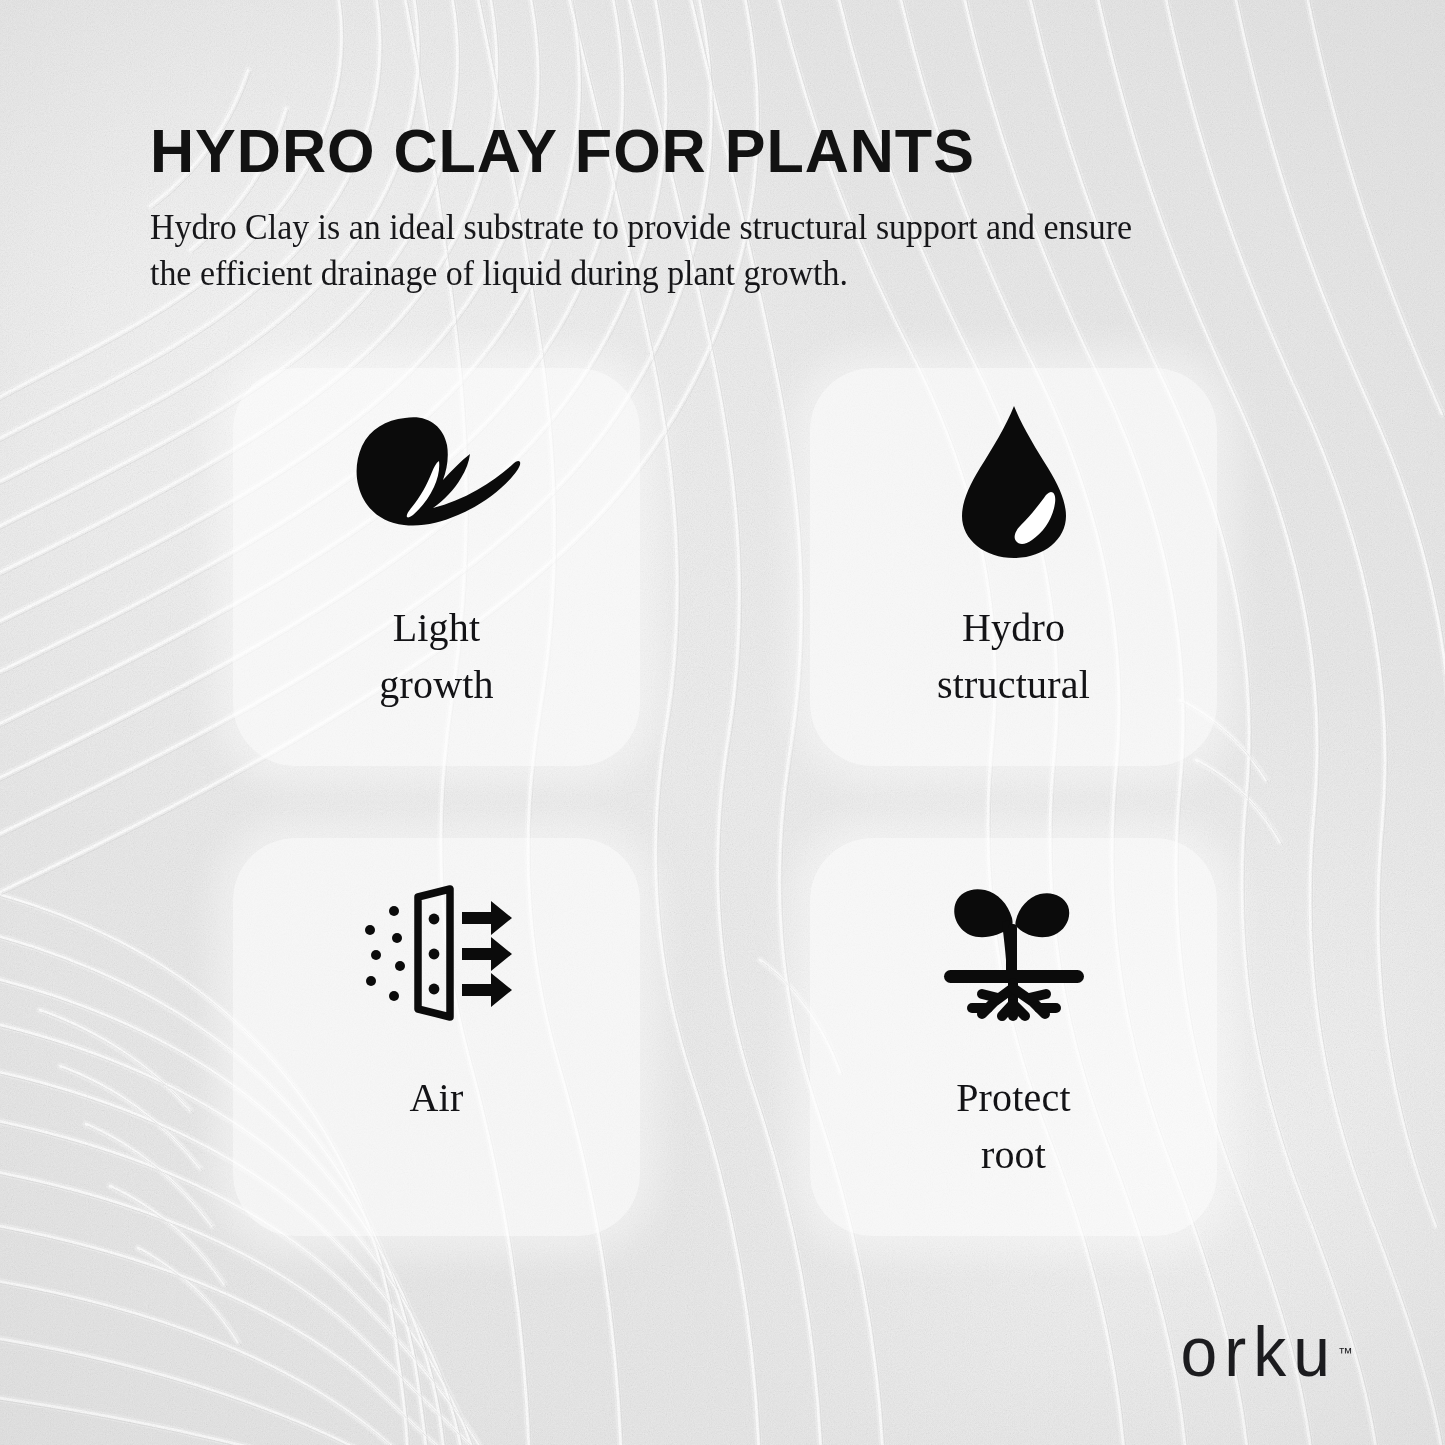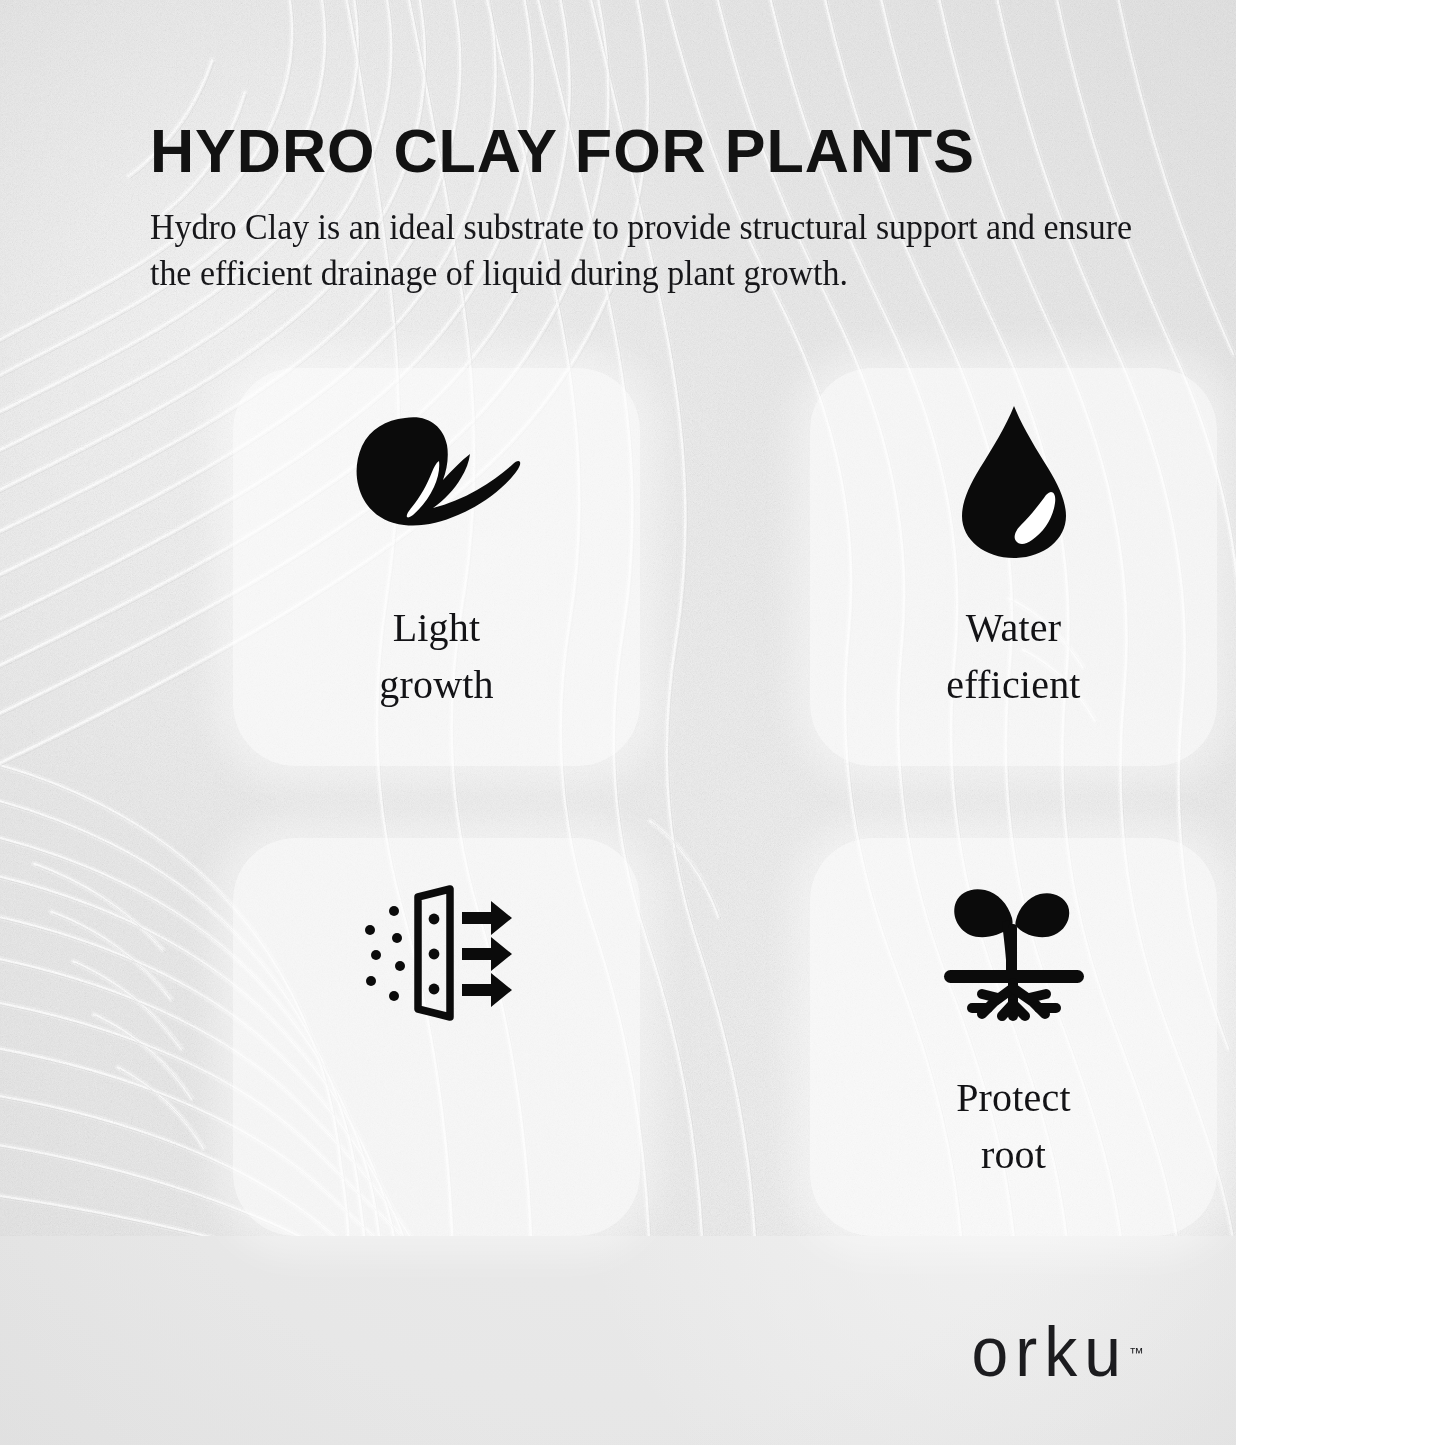"HYDRO CLAY FOR PLANTS" #stage { width: 1236px -> 1445px }
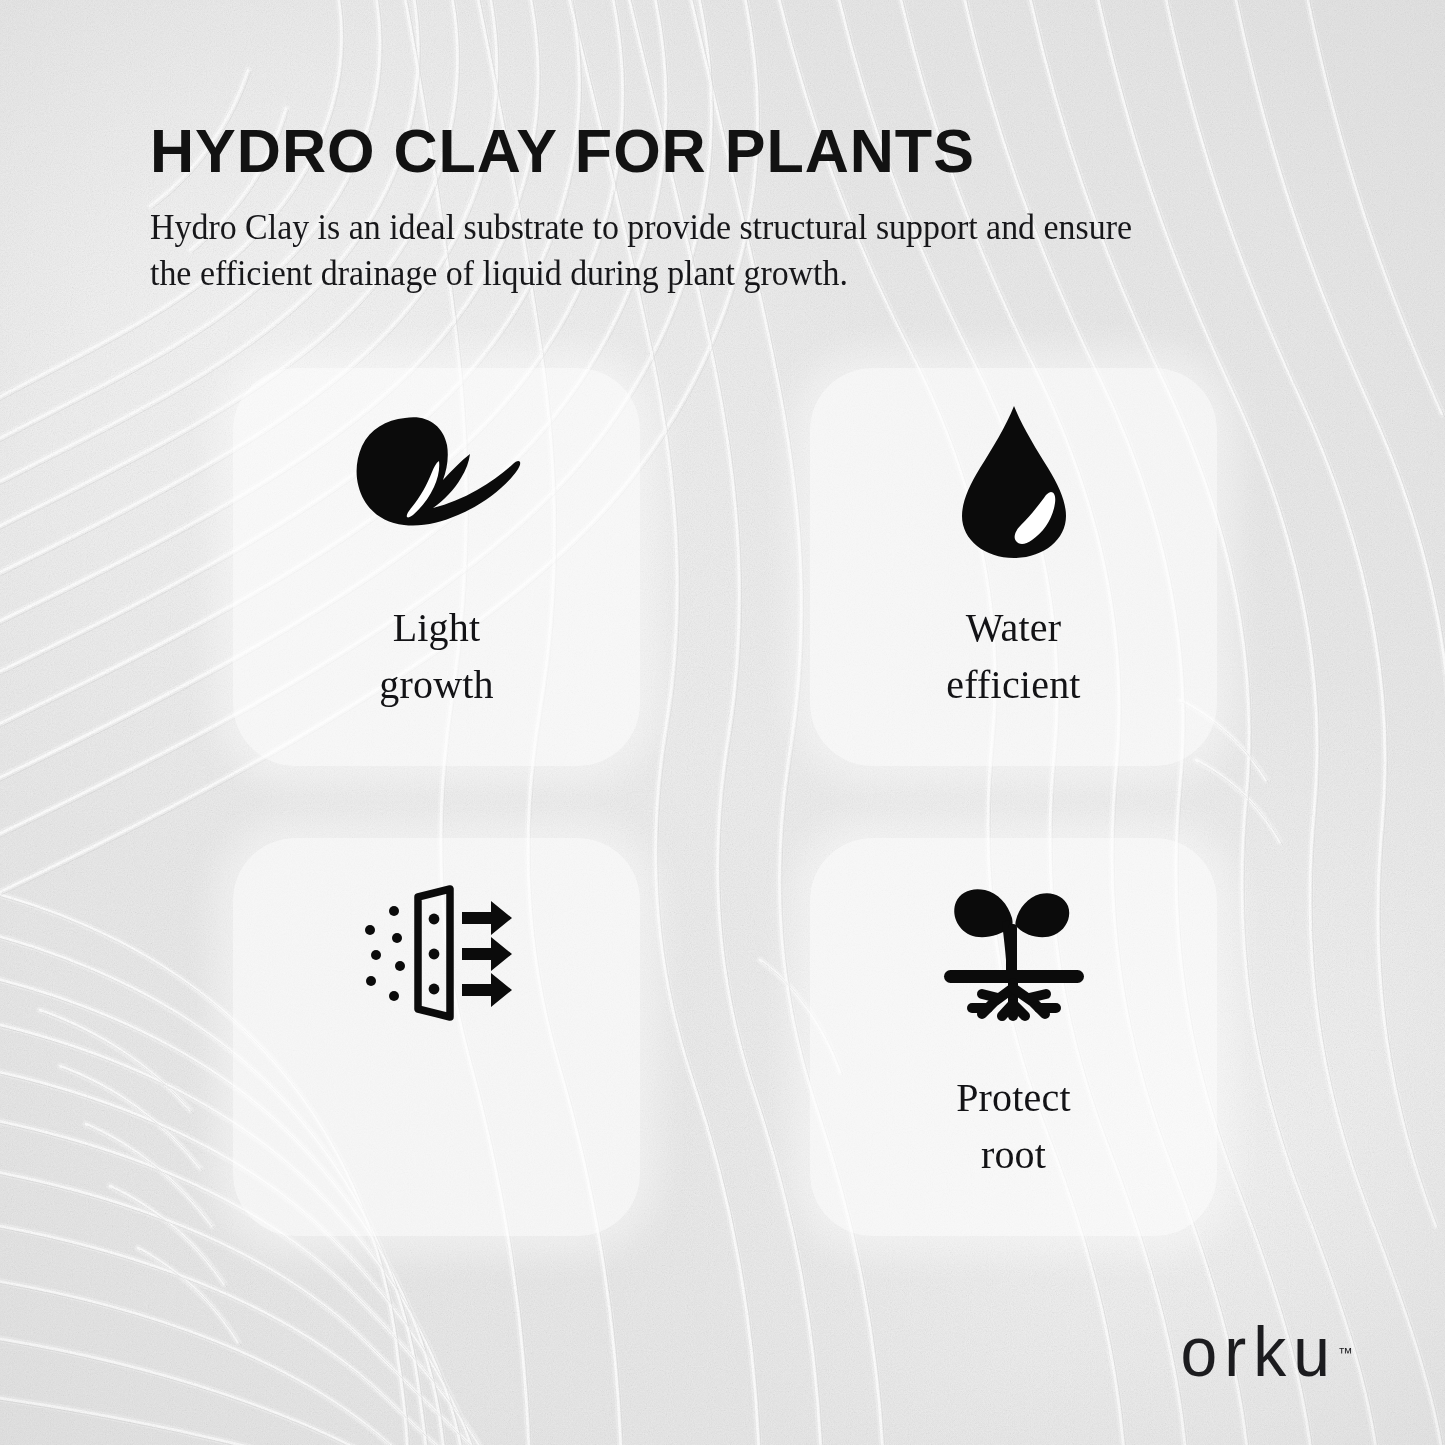"Water" span { text: Water -> Hydro }
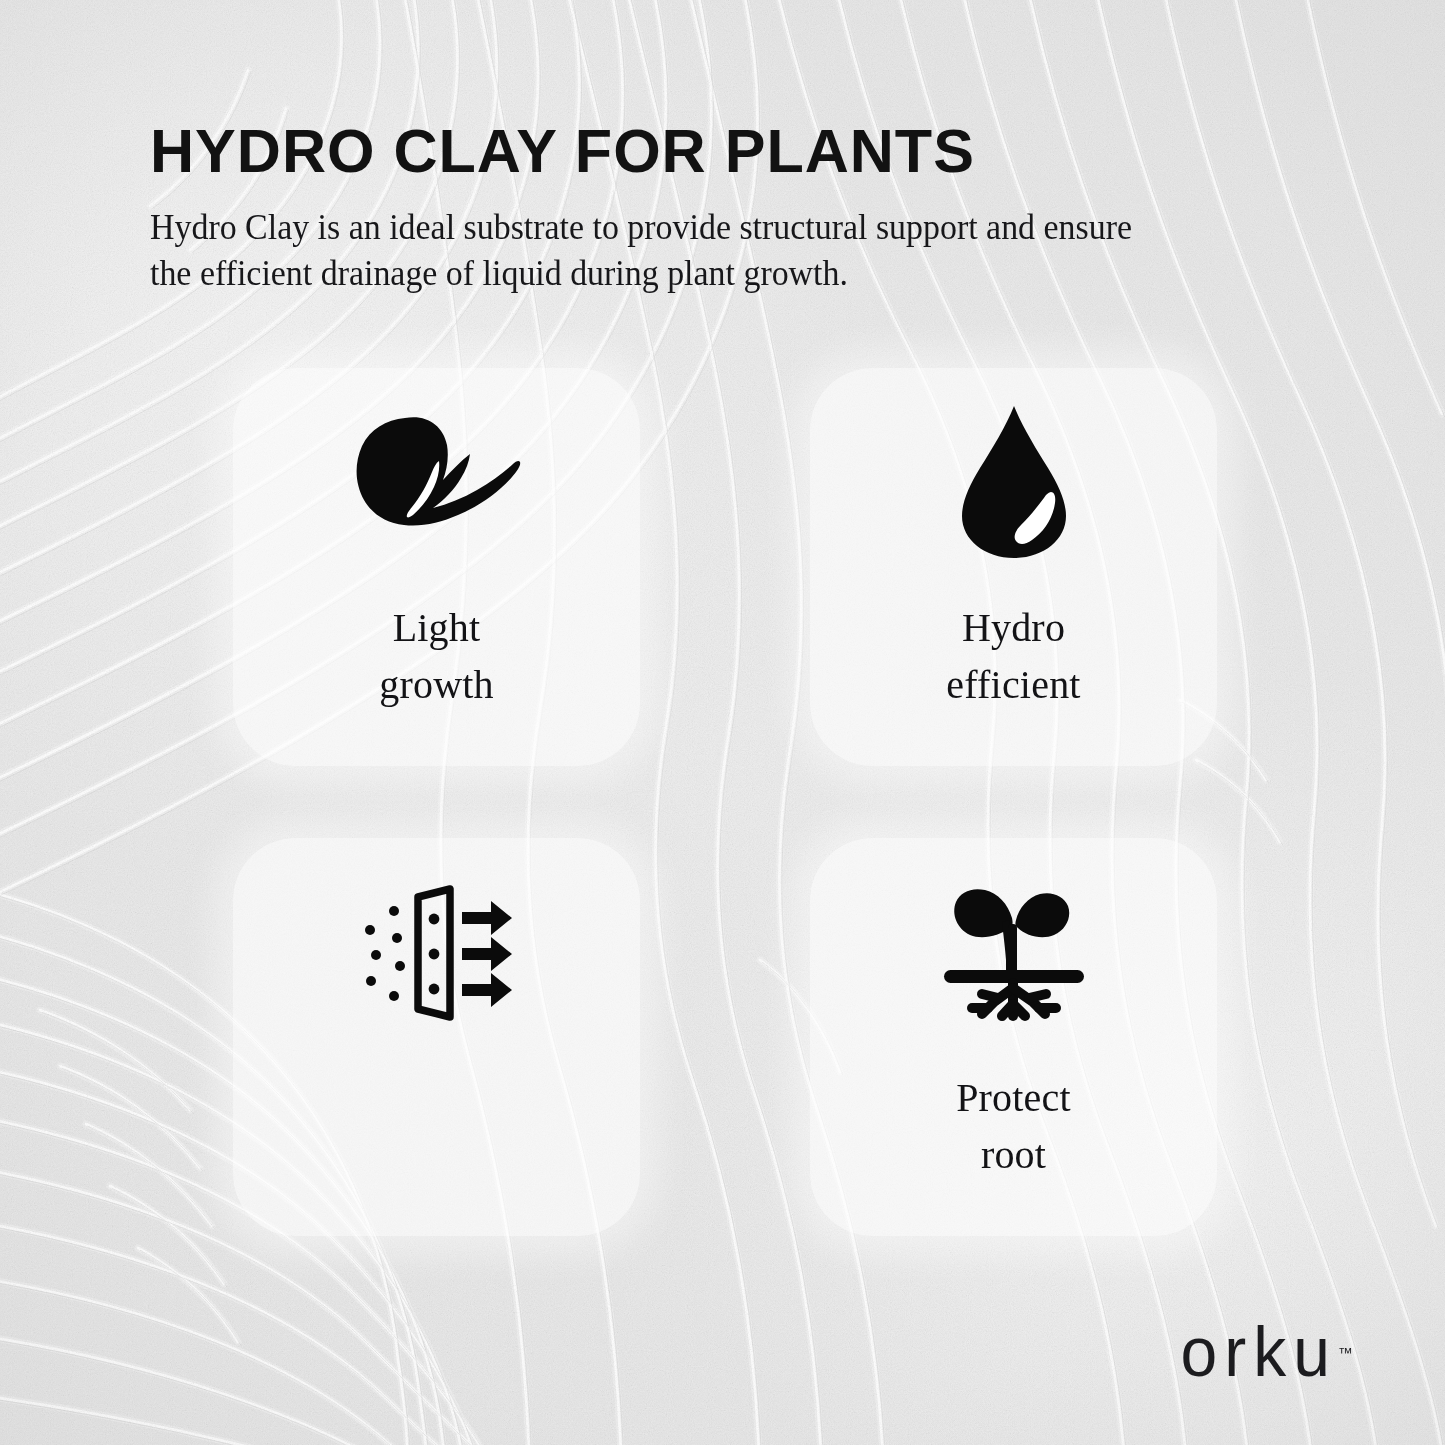"efficient" span { text: efficient -> structural }
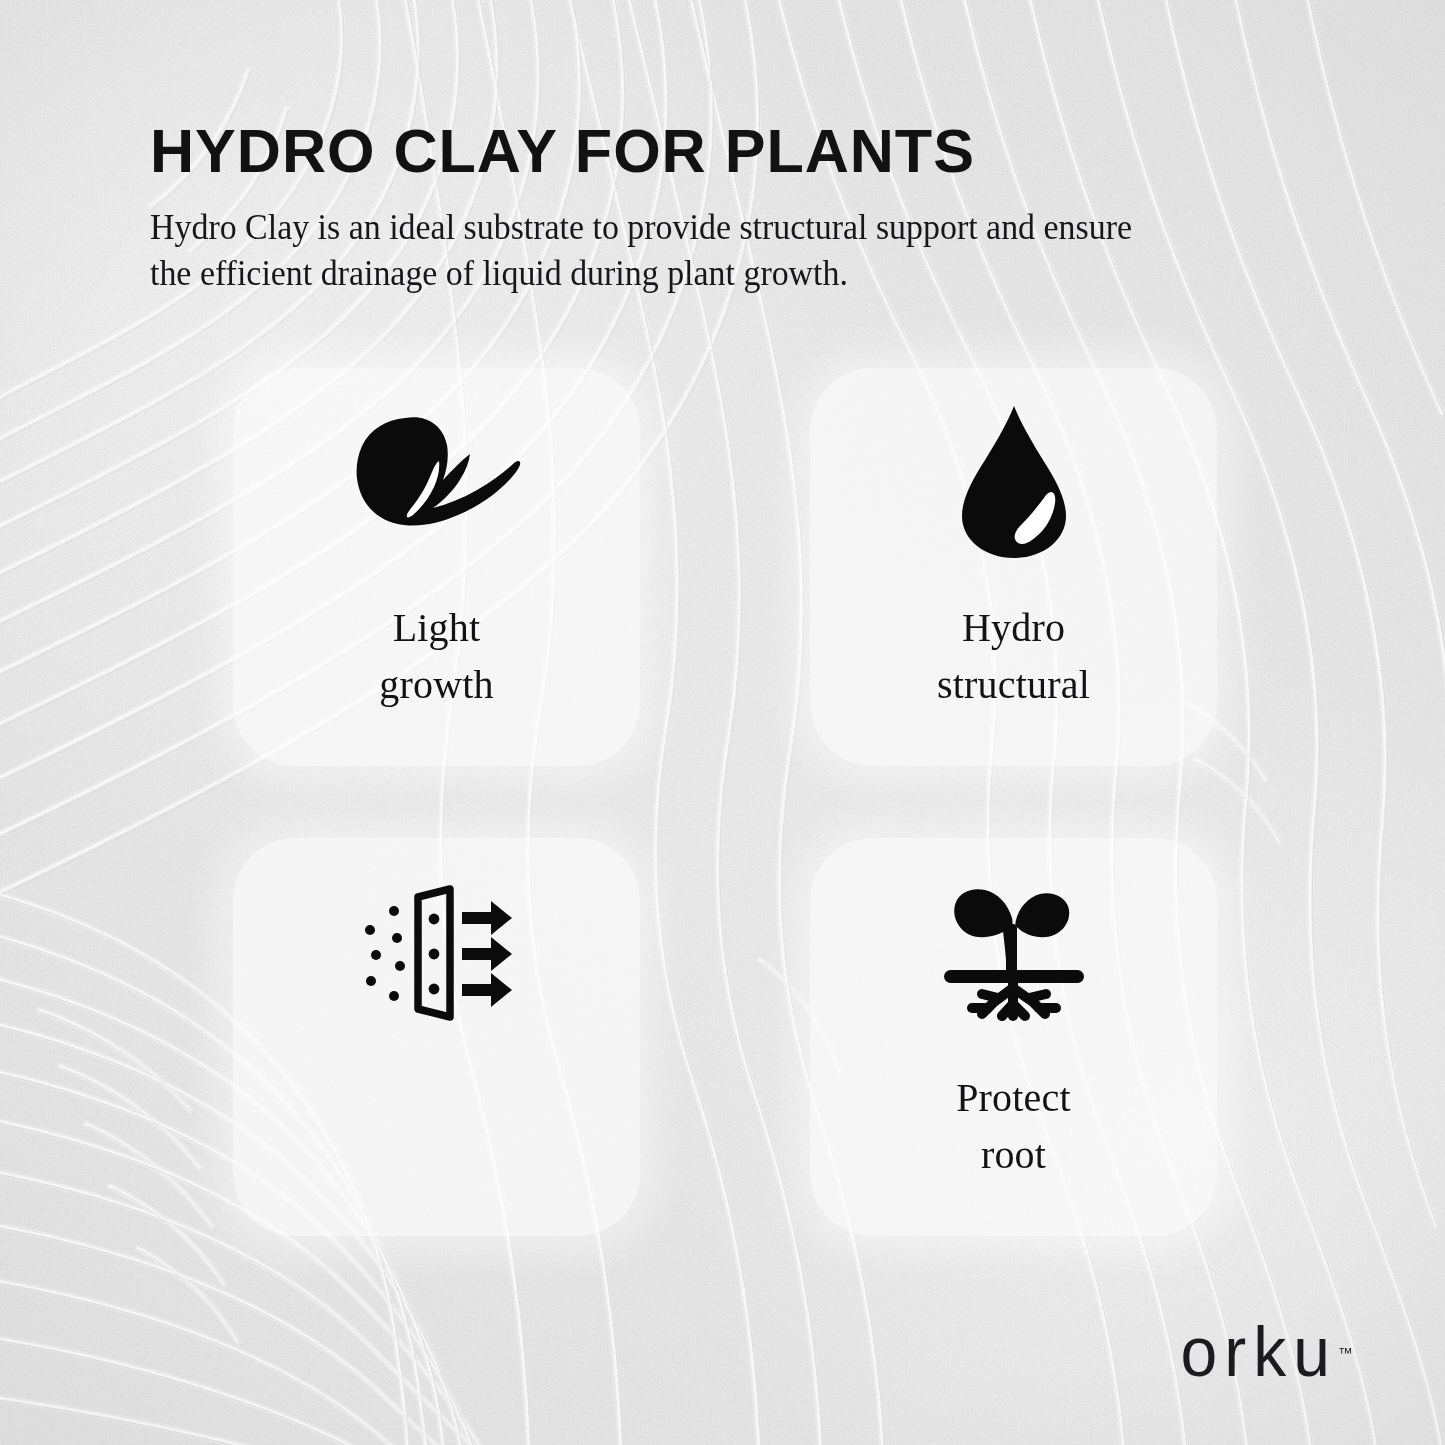"Air" span { html: none -> <span>Air</span> }
